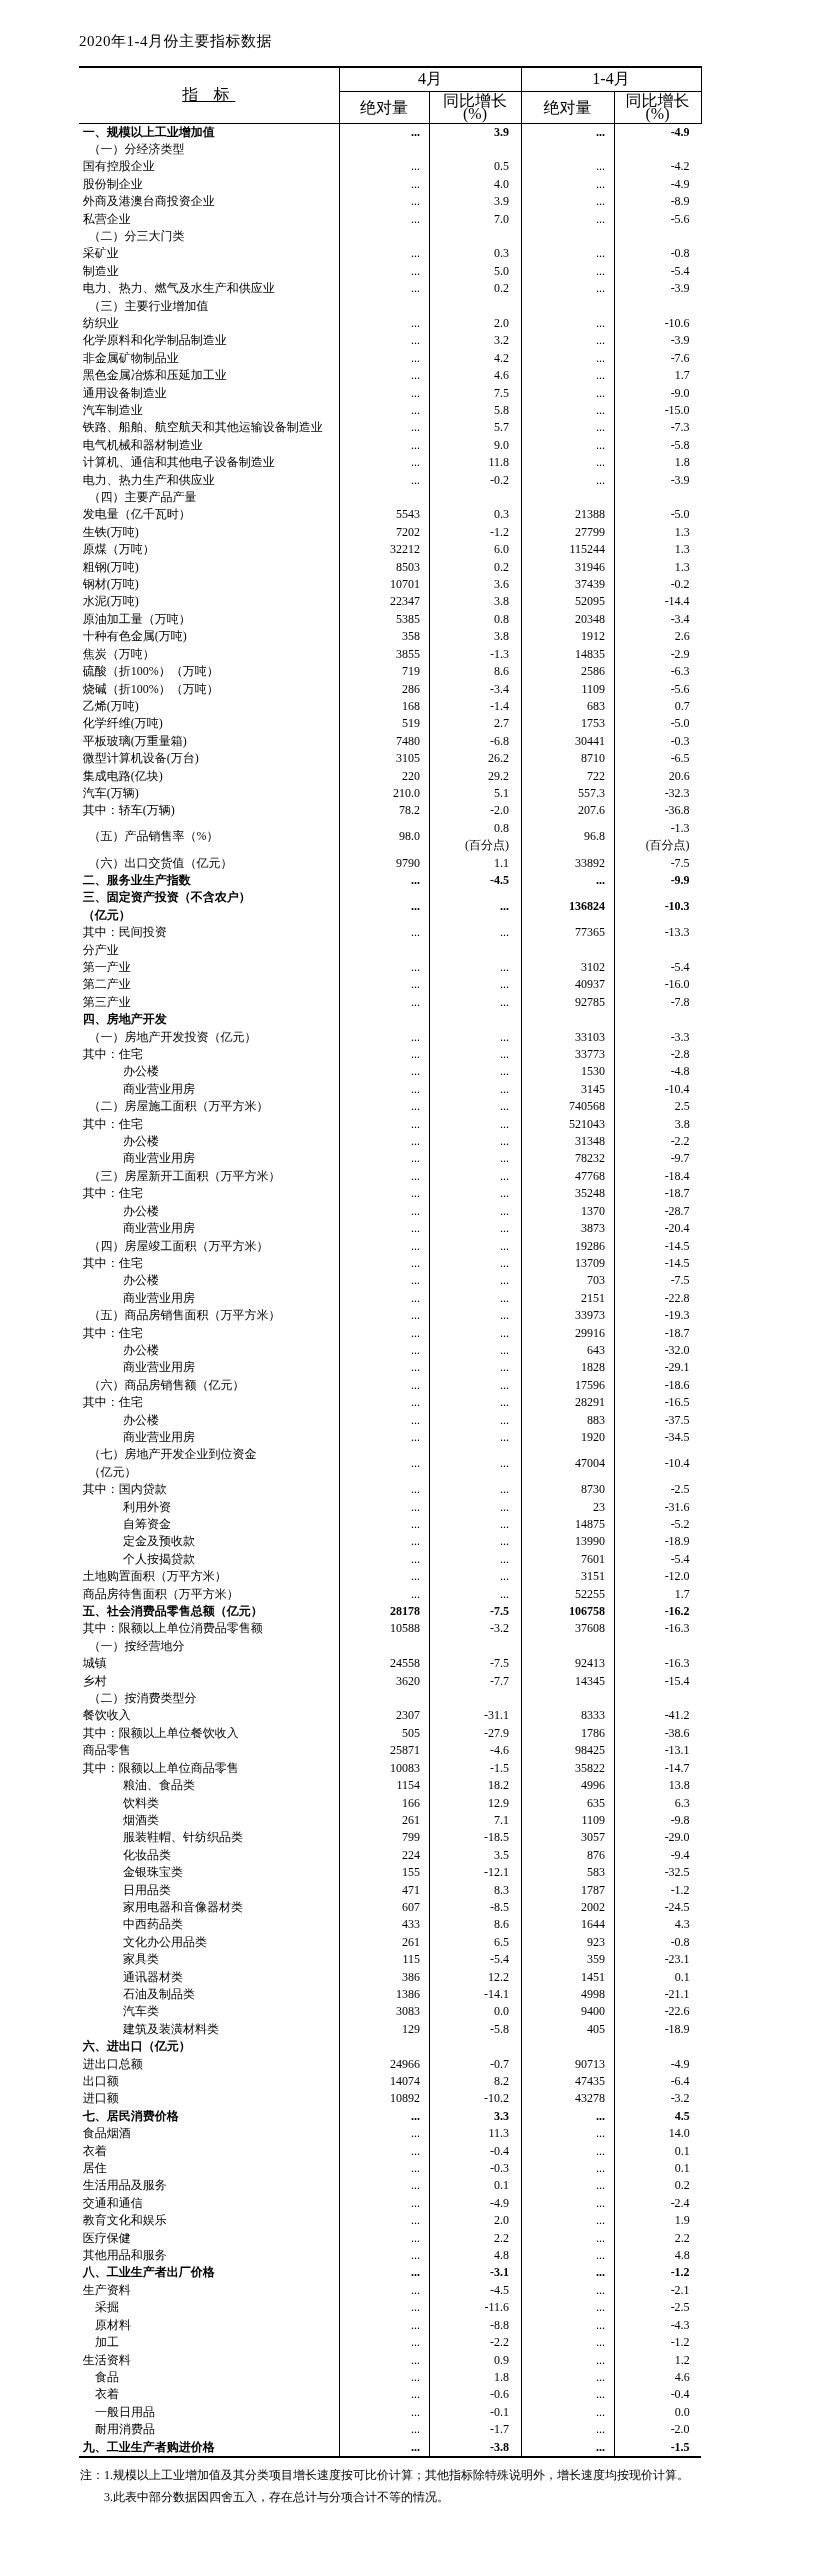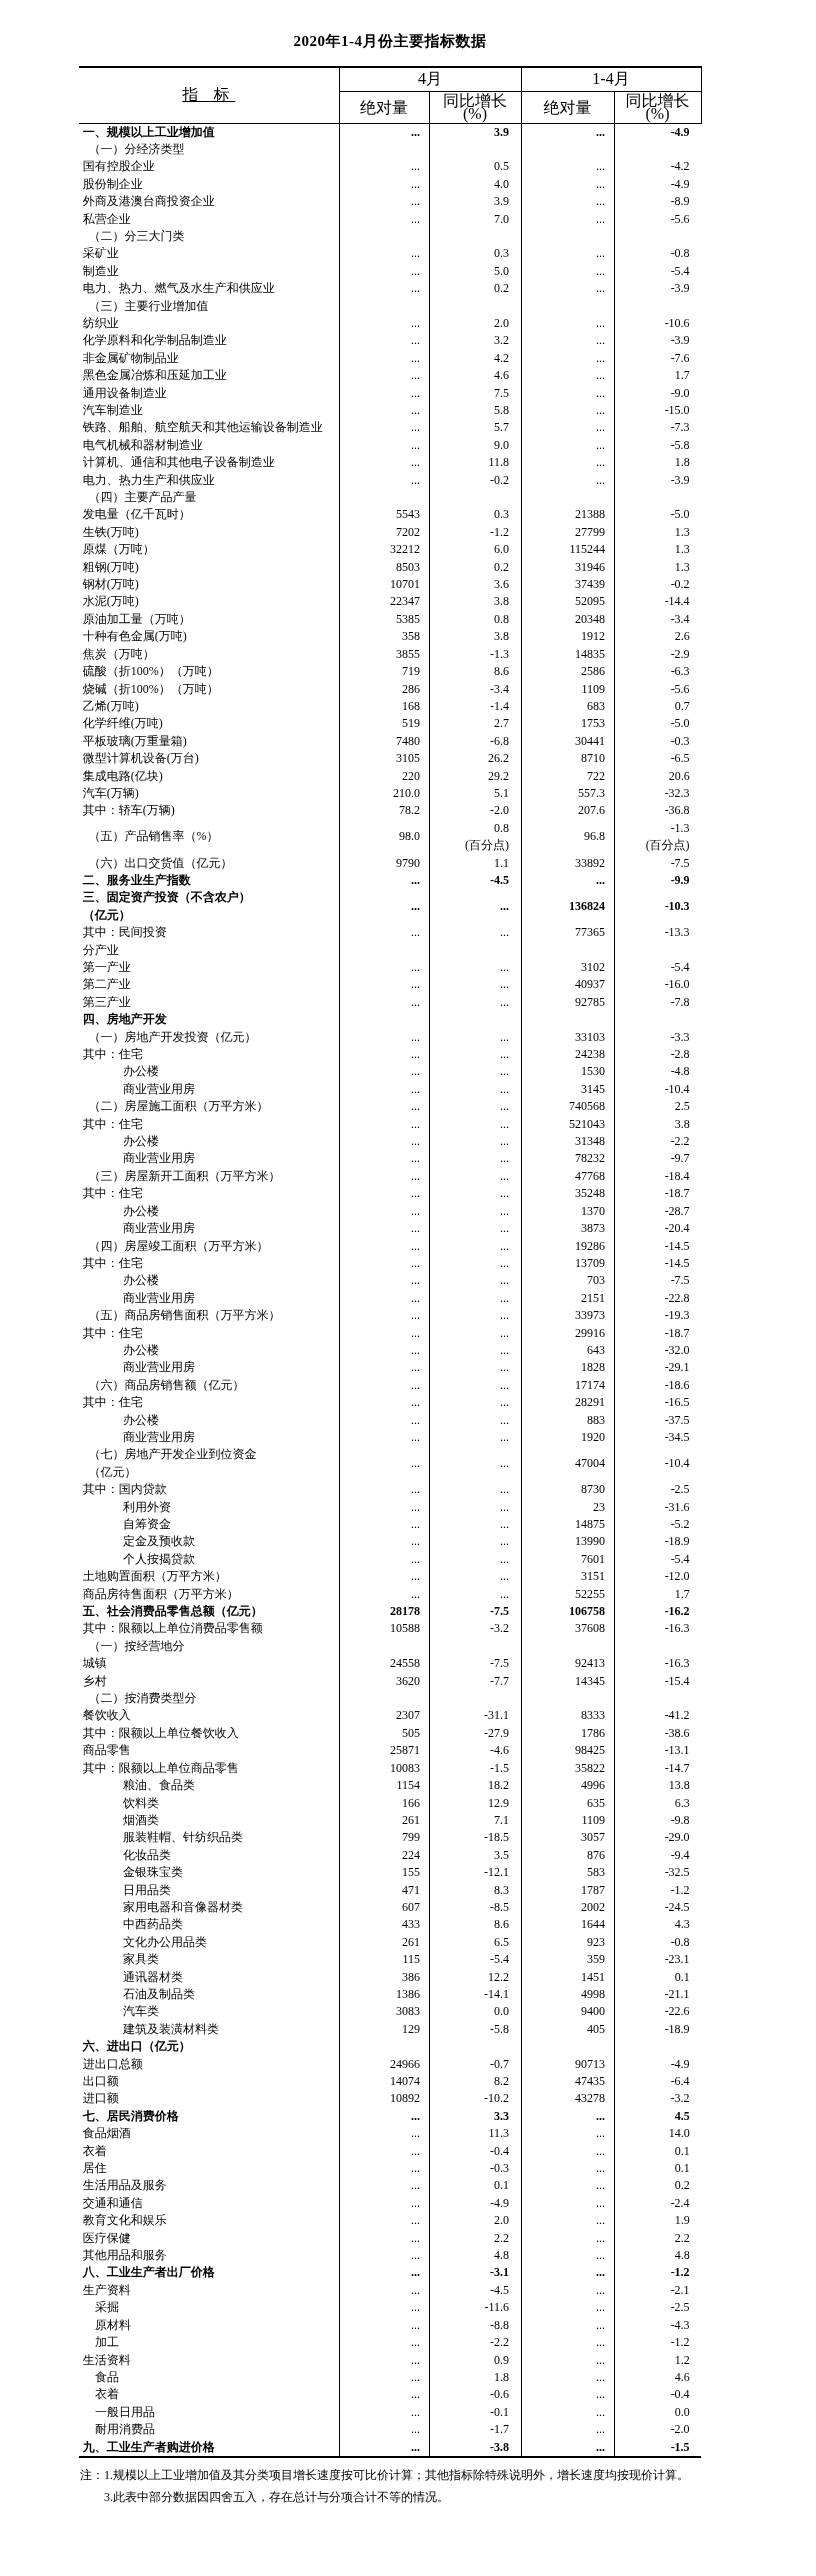"2020年1-4月份主要指标数据" .title { font-weight: bold -> normal; text-align: center -> none }
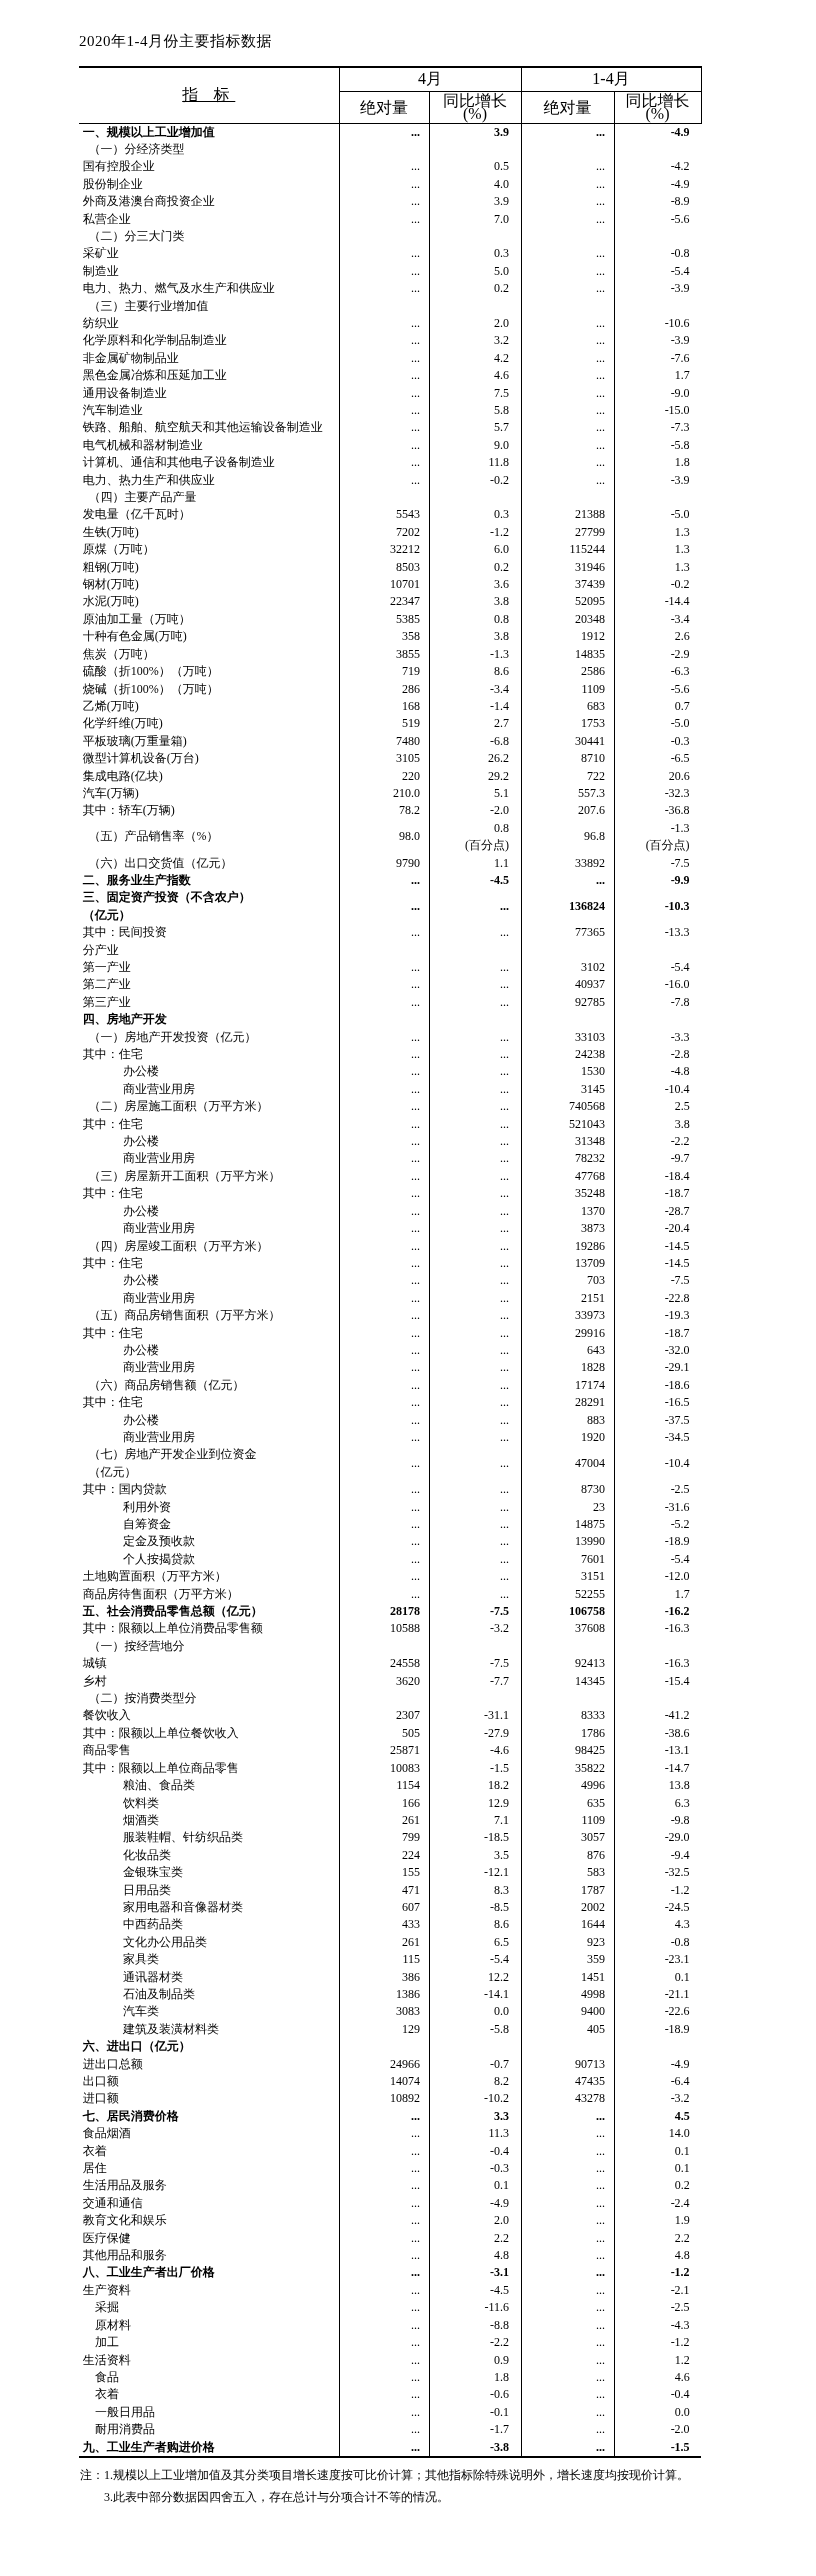"24238" td.val { text: 24238 -> 33773 }
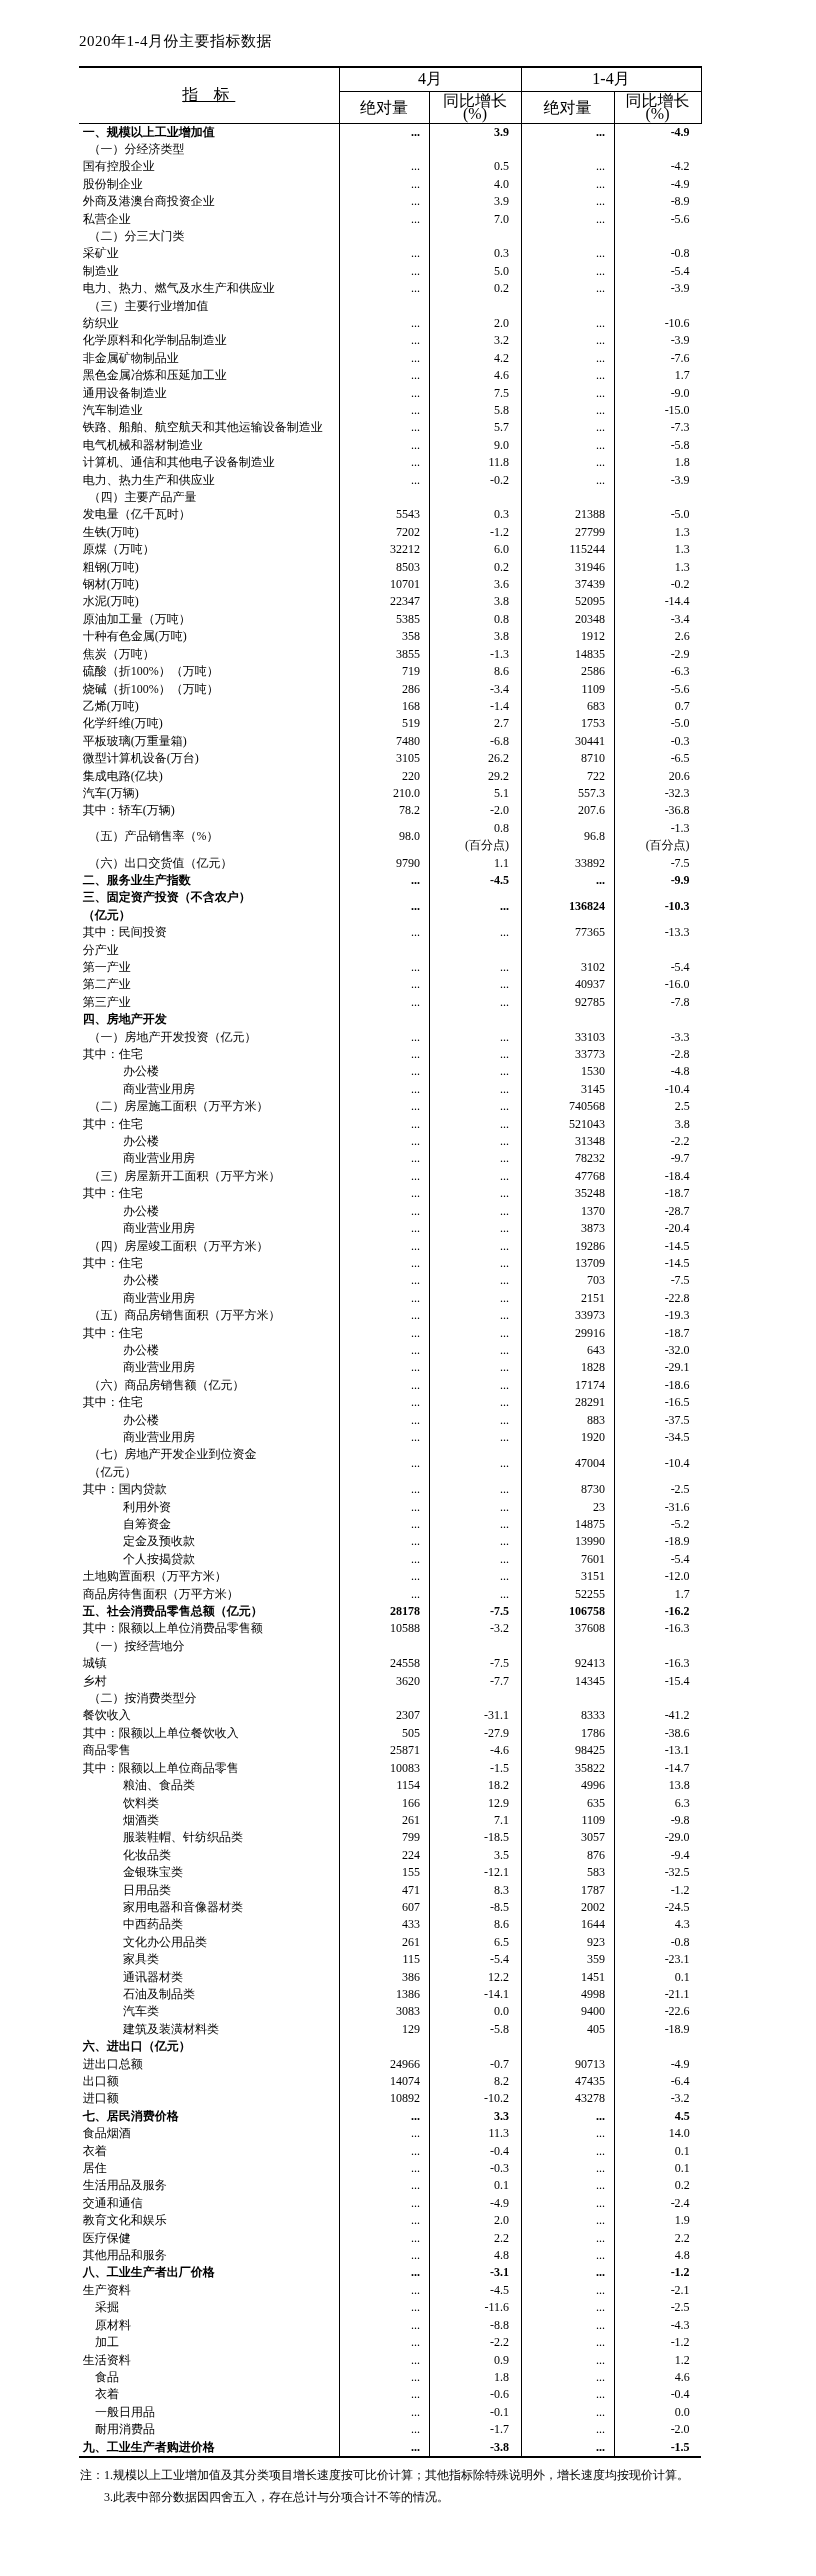"17174" td.val { text: 17174 -> 17596 }
